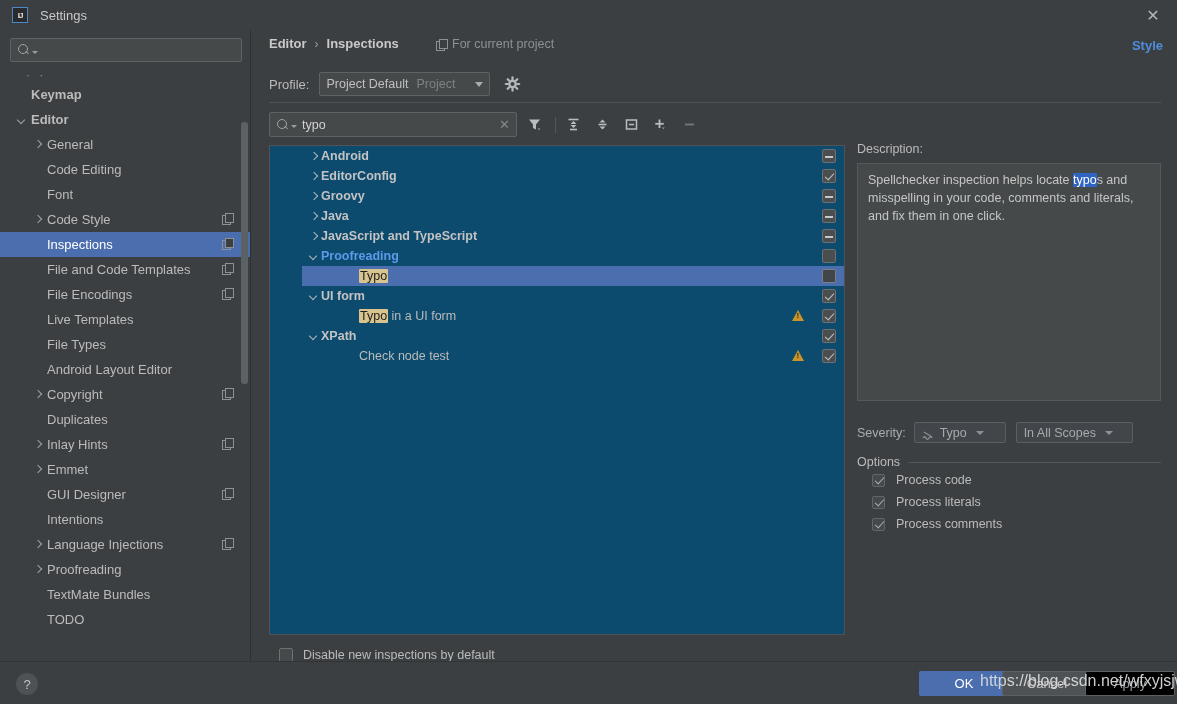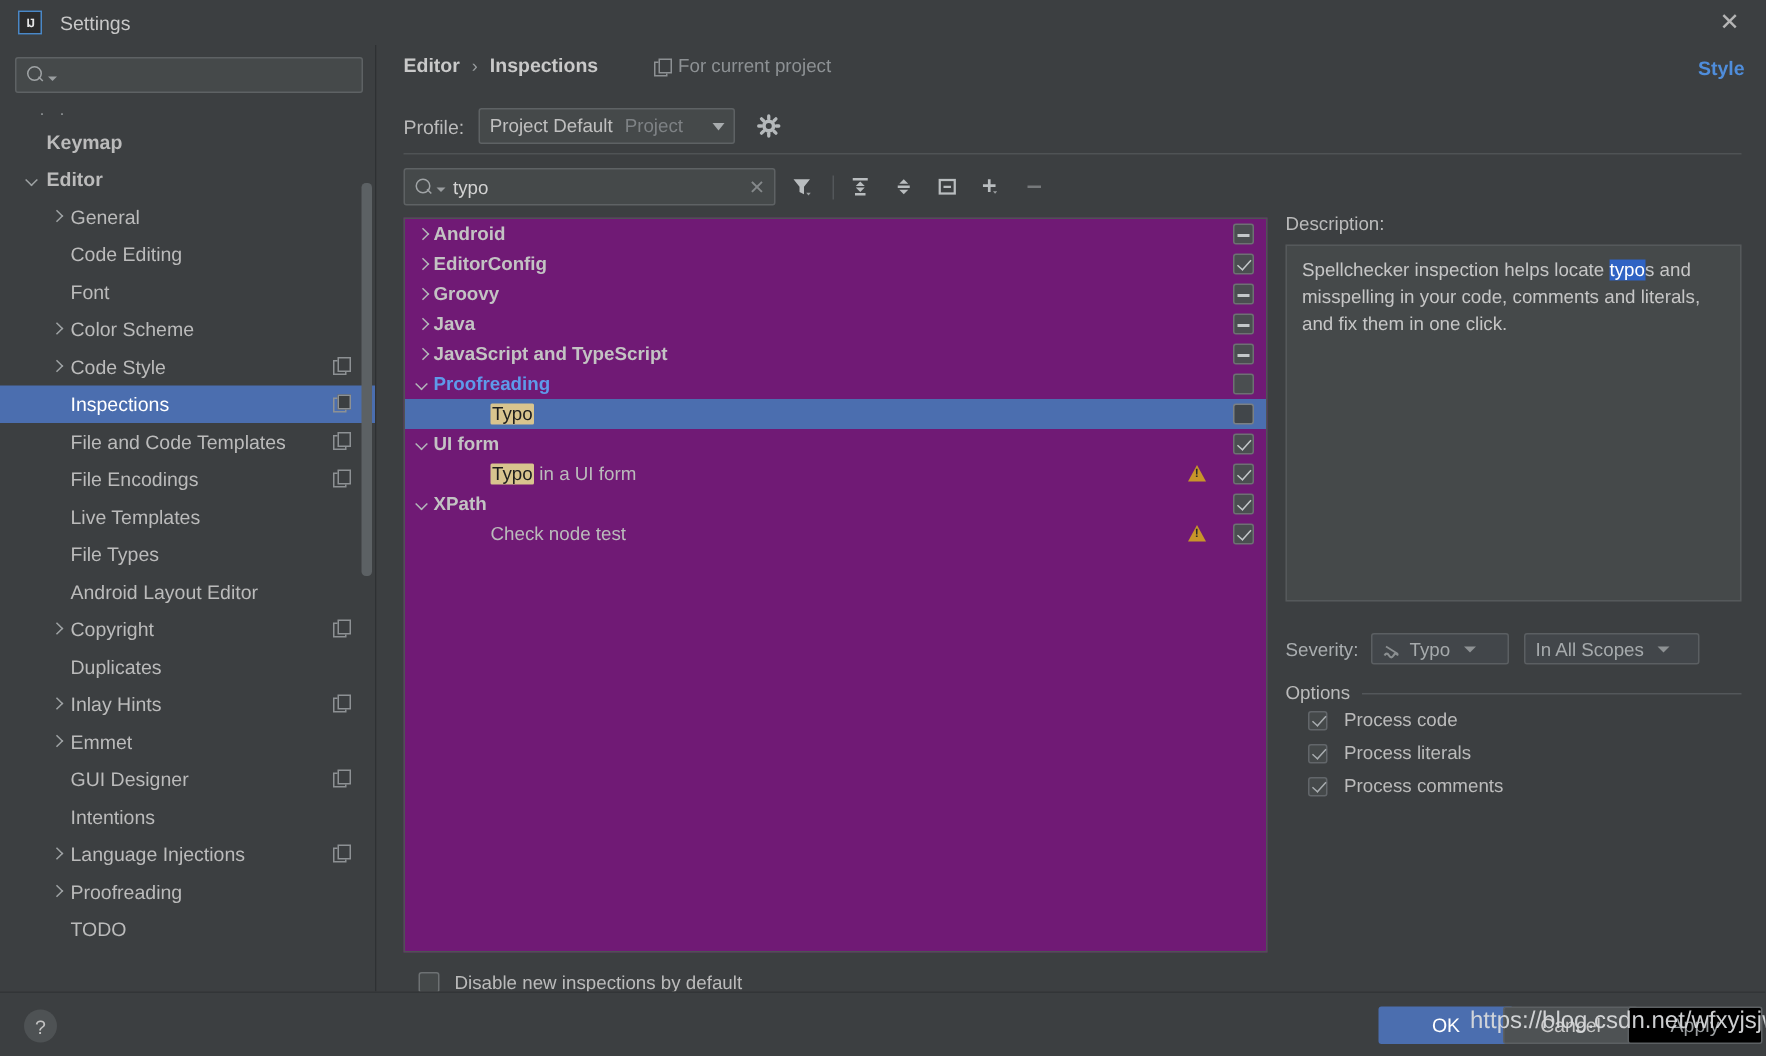"Android" .tree-panel { background: #701a75 -> #0c4a6e; padding-left: none -> 32px }
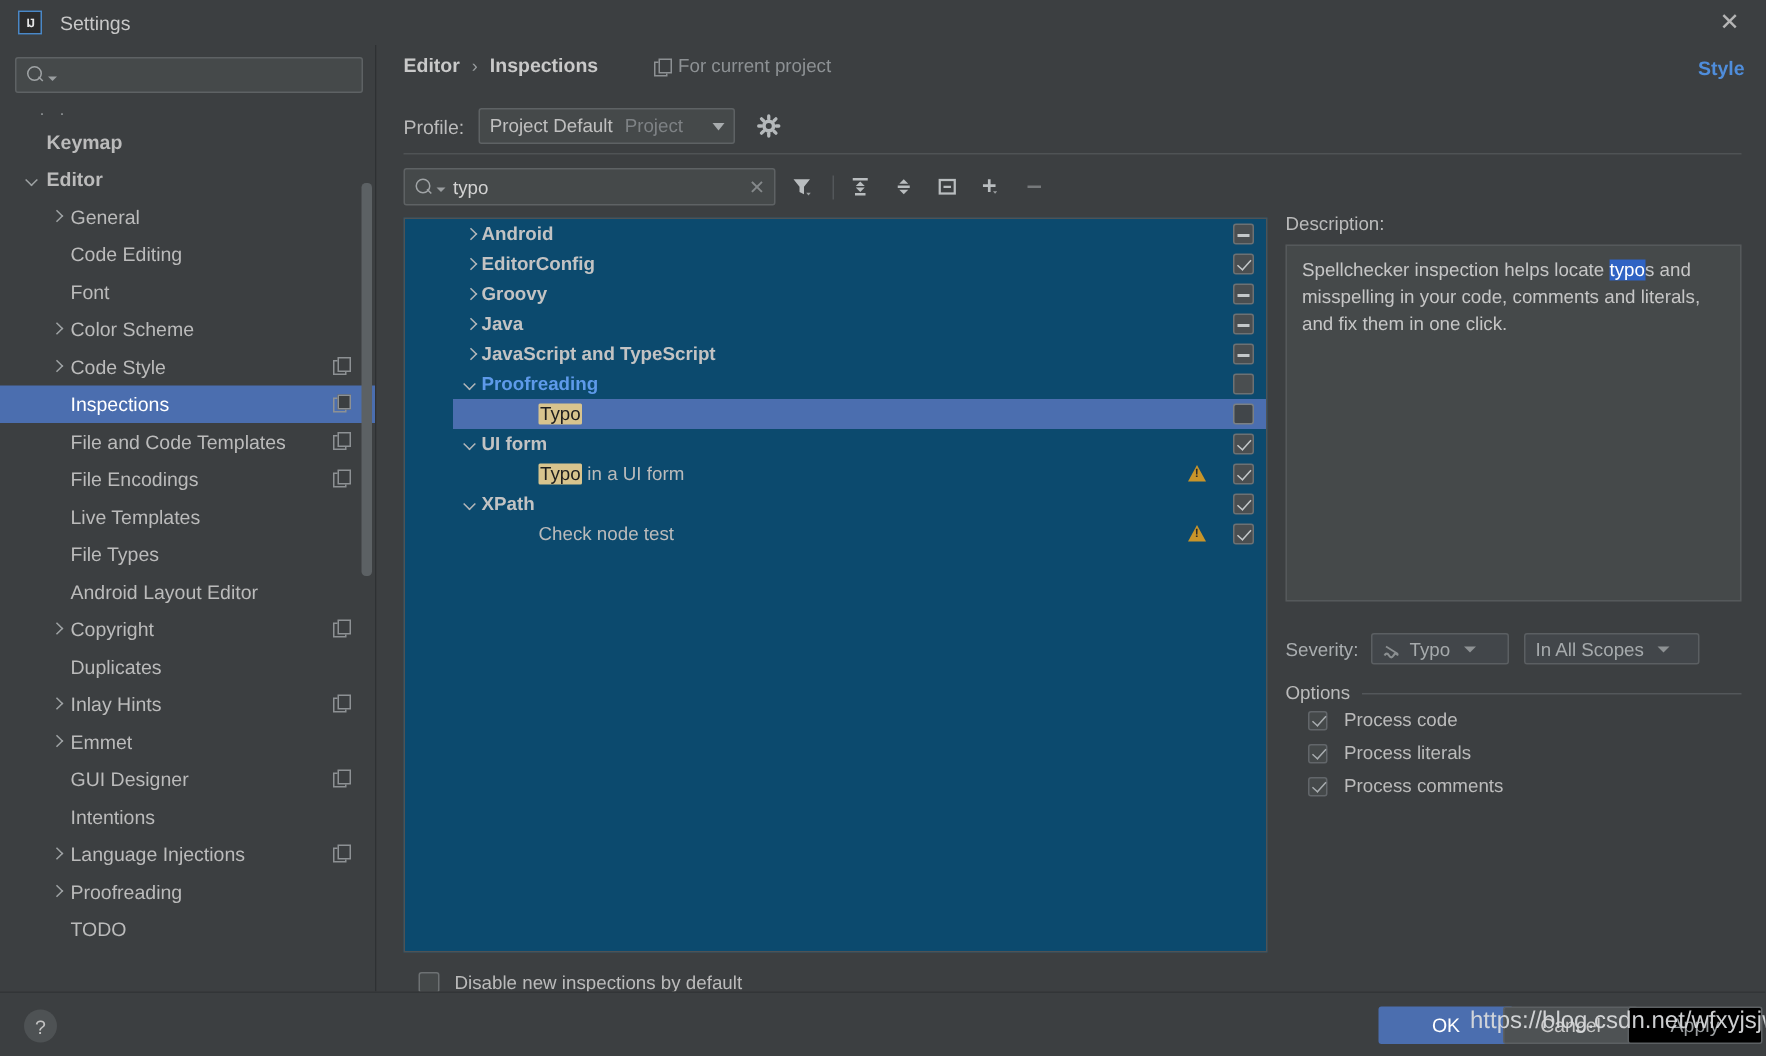"Color Scheme" div.side-item { html: <div> <span></span> <span>Color Scheme</span> </div> -> none }
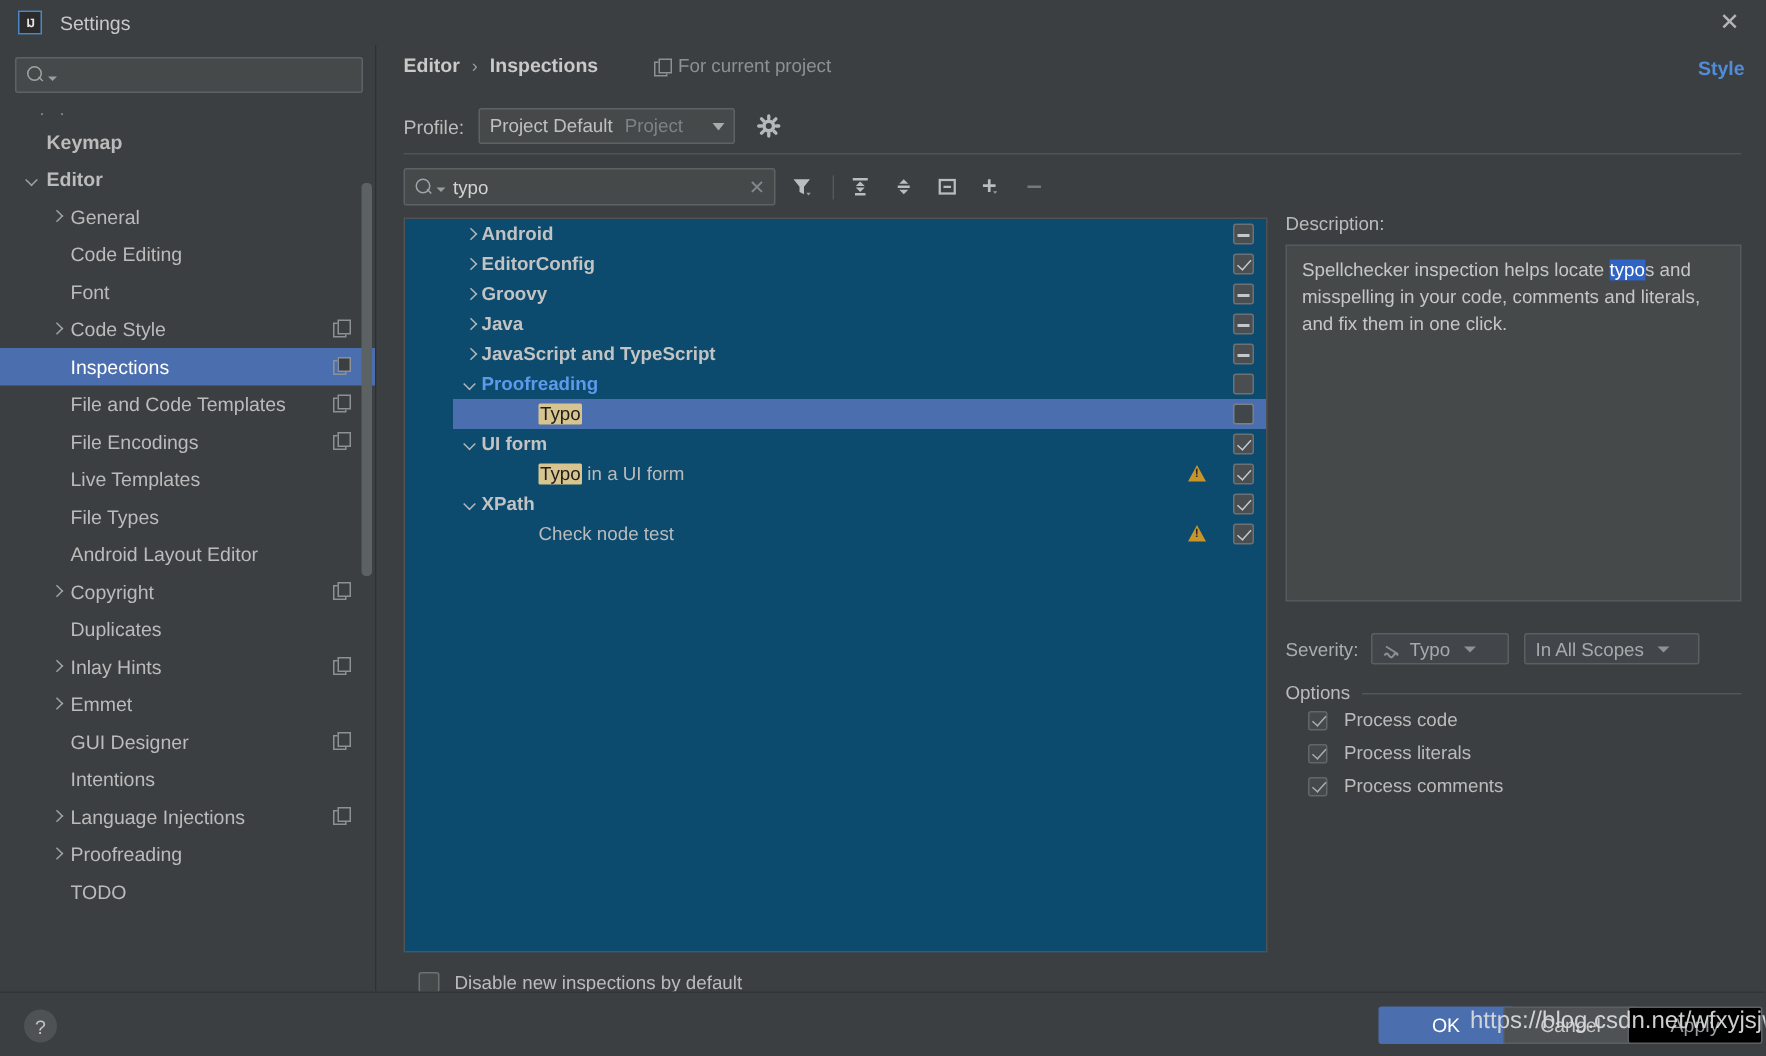"TextMate Bundles" div.side-item { html: none -> <div> <span></span> <span>TextMate Bundles</span> </div> }
